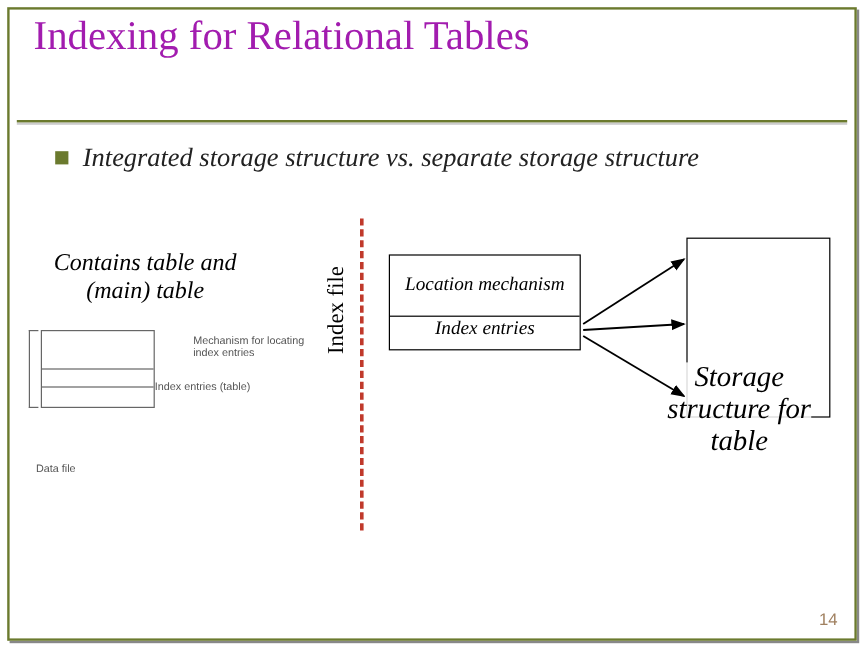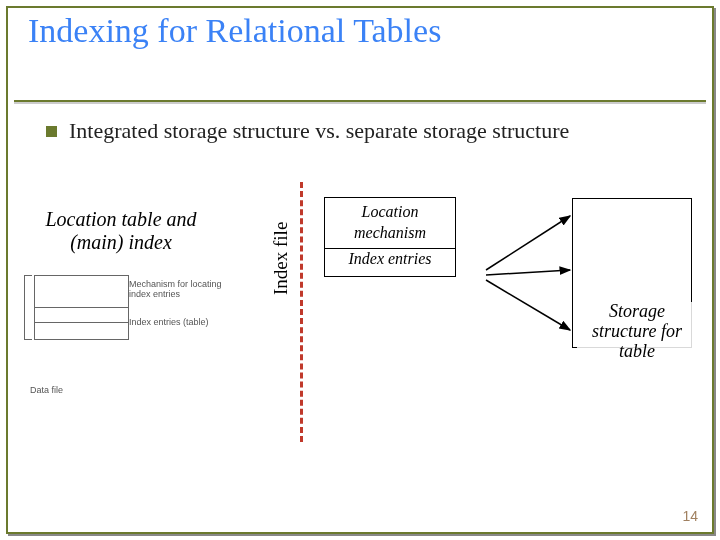"Indexing for Relational Tables" .title { color: #3b82f6 -> #a21caf }
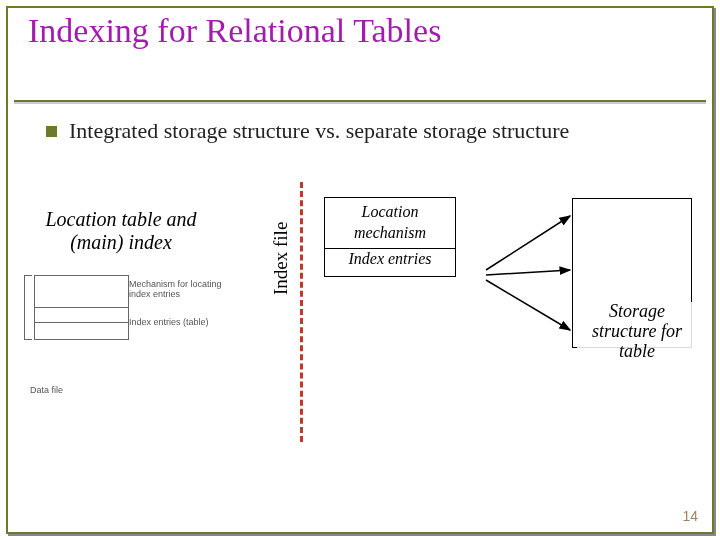"Integrated storage structure vs." .bullet-row { font-style: none -> italic }
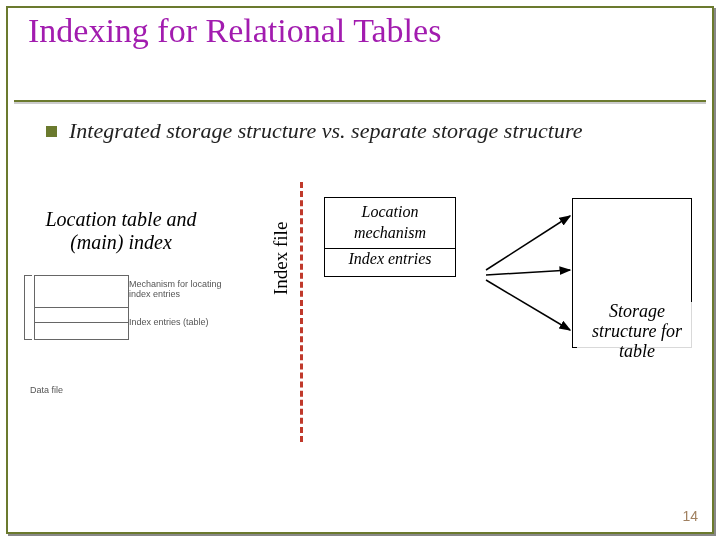"Location table and (main) index" div.left-caption { text: Location table and (main) index -> Contains table and (main) table }
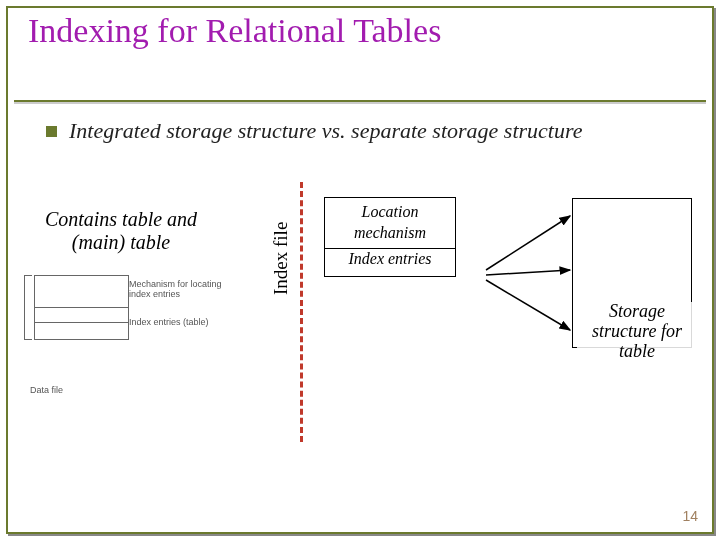"Location mechanism" .idx-box { top: 197px -> 212px; width: 132px -> 160px }
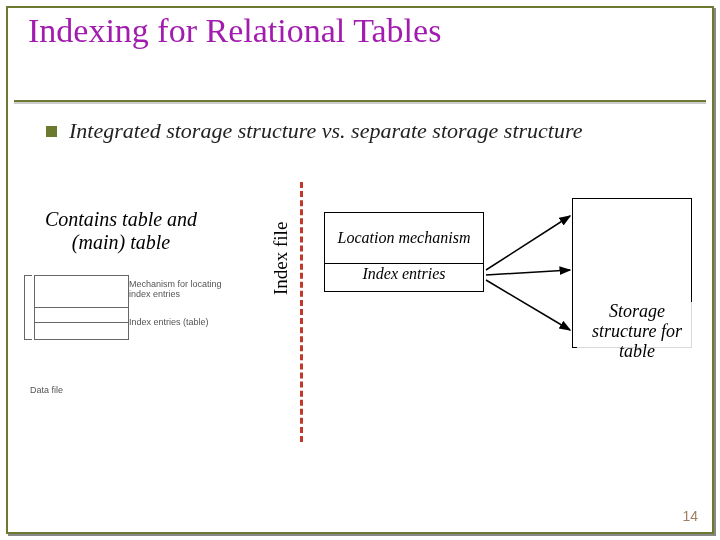"Mechanism for locating index entries" div.lbl { margin-left: none -> 32px }
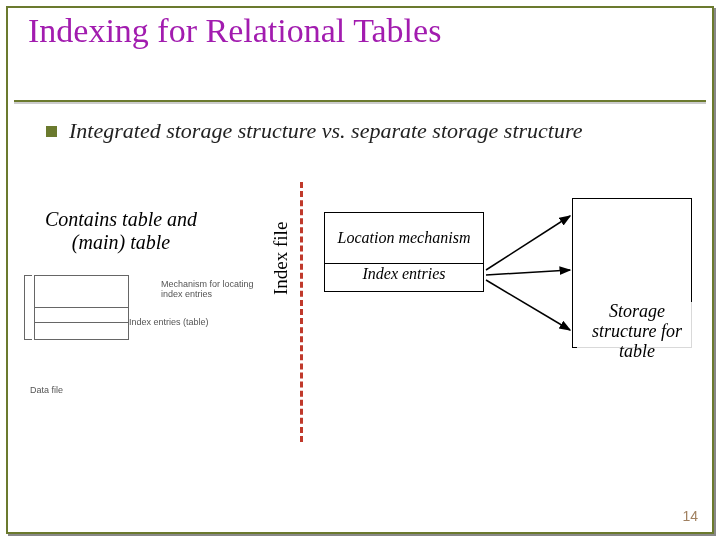"Storage structure for table" .tbl-caption { font-size: 18px -> 24px; left: 577px -> 556px }
